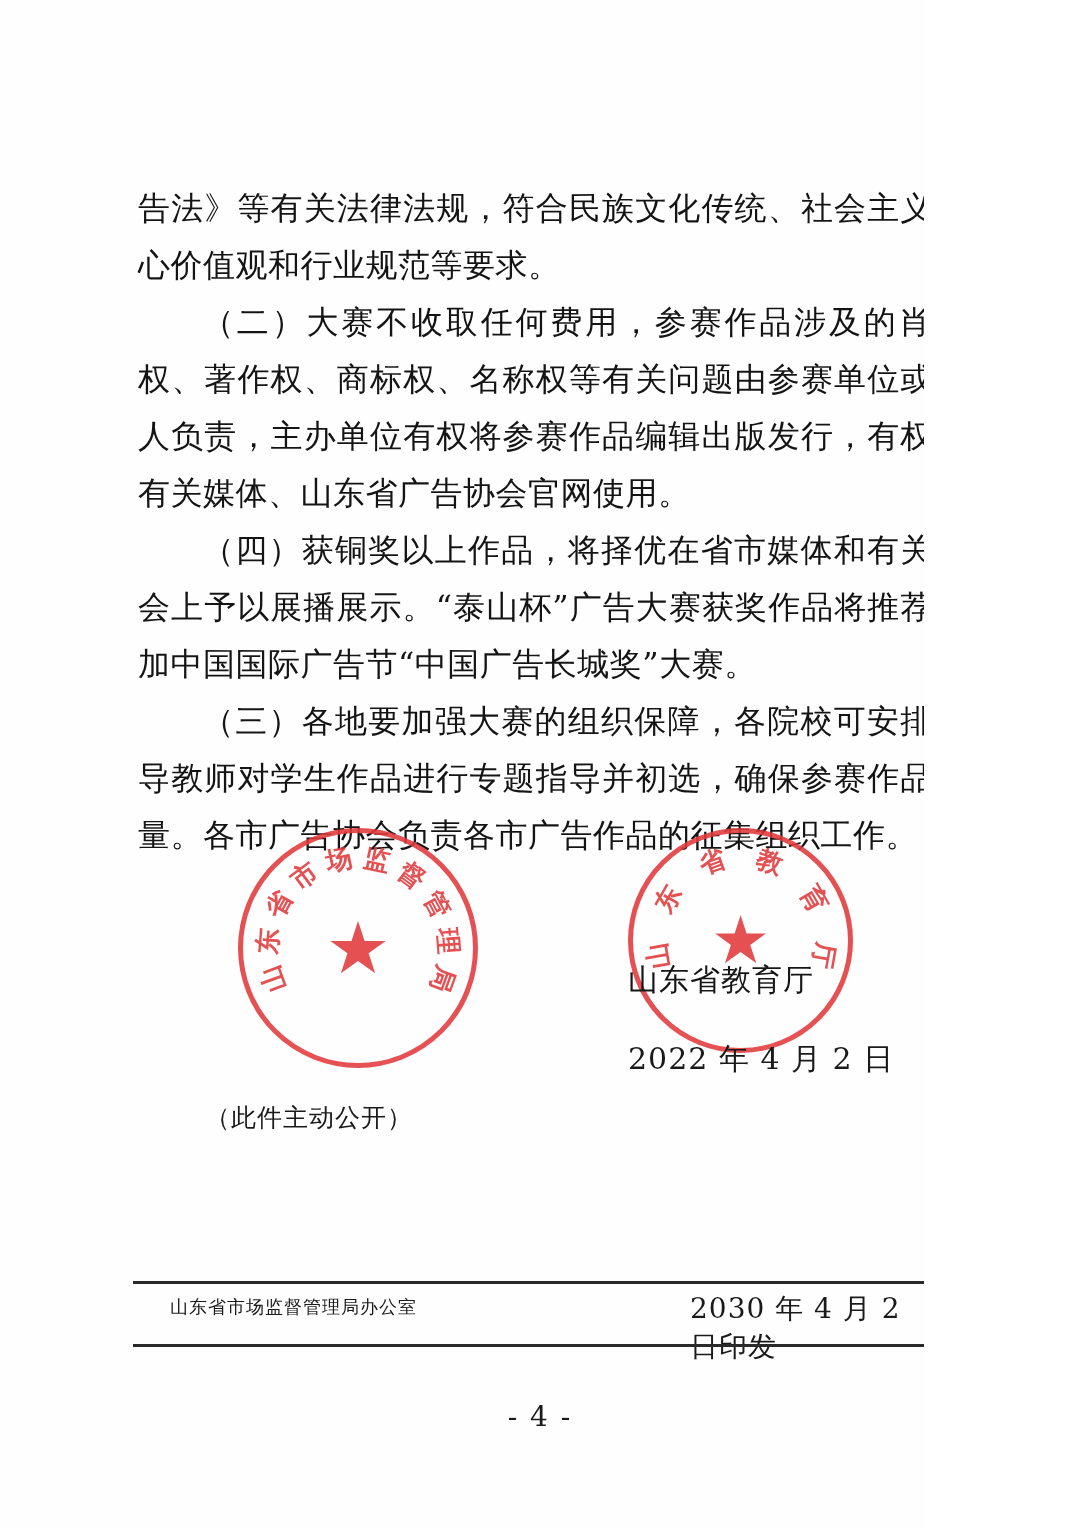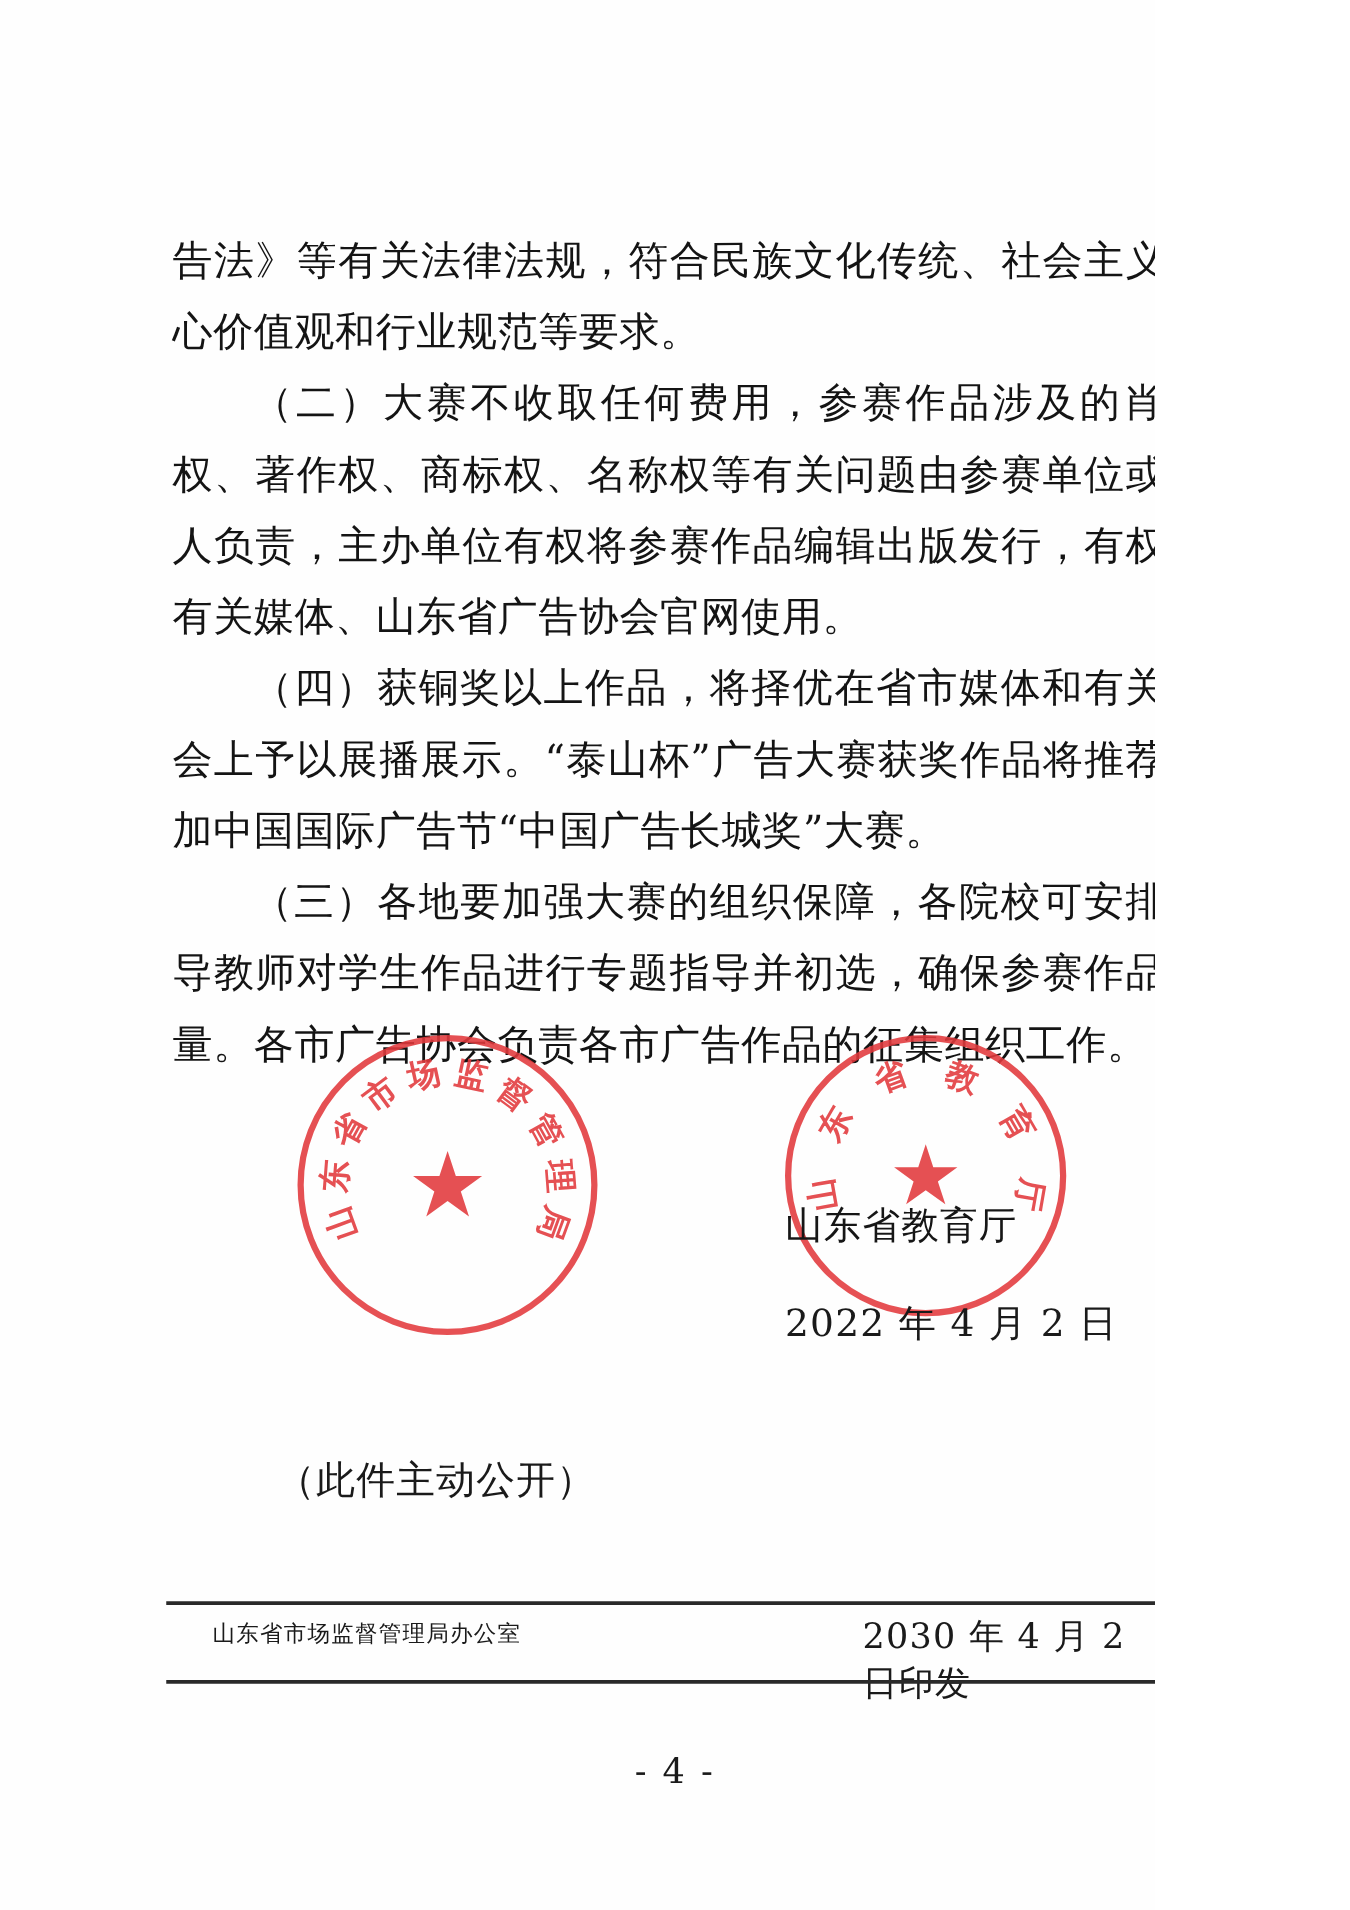"（此件主动公开）" .public-note { font-size: 31px -> 25px; margin-left: 16px -> none; top: 1163px -> 1101px }
